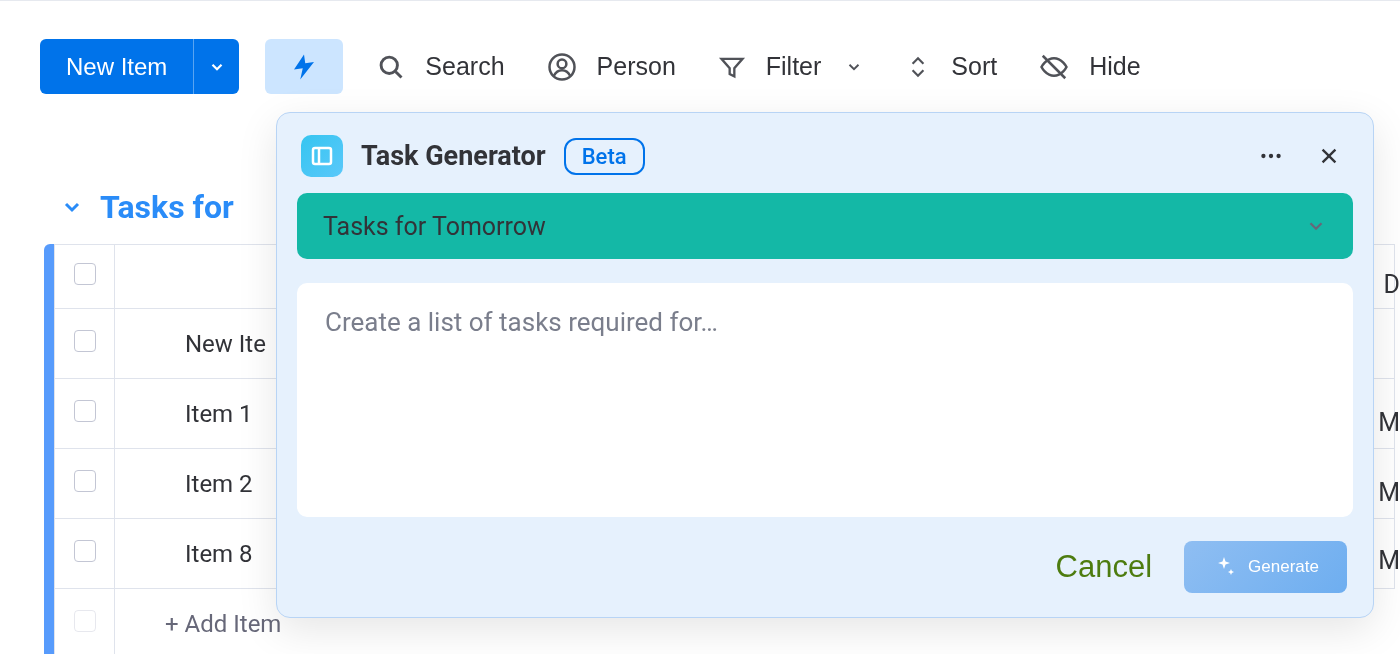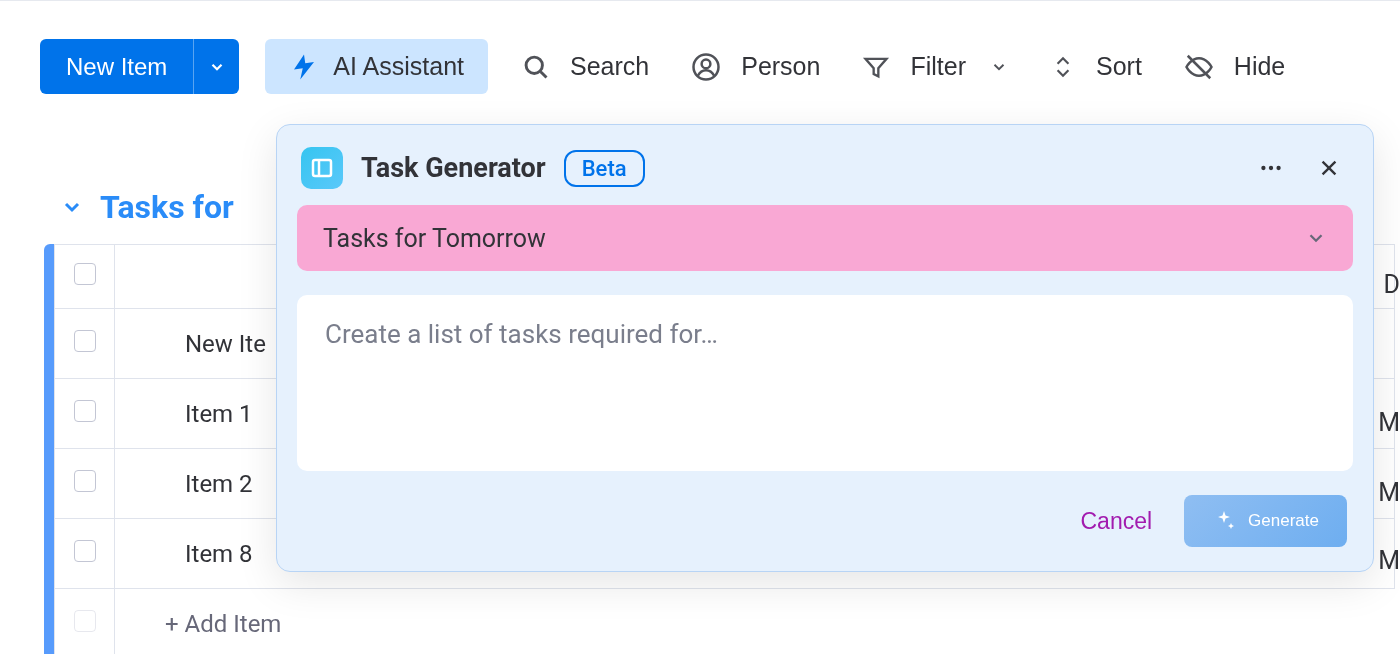"AI Assistant" span { html: <span>AI Assistant</span> -> none }
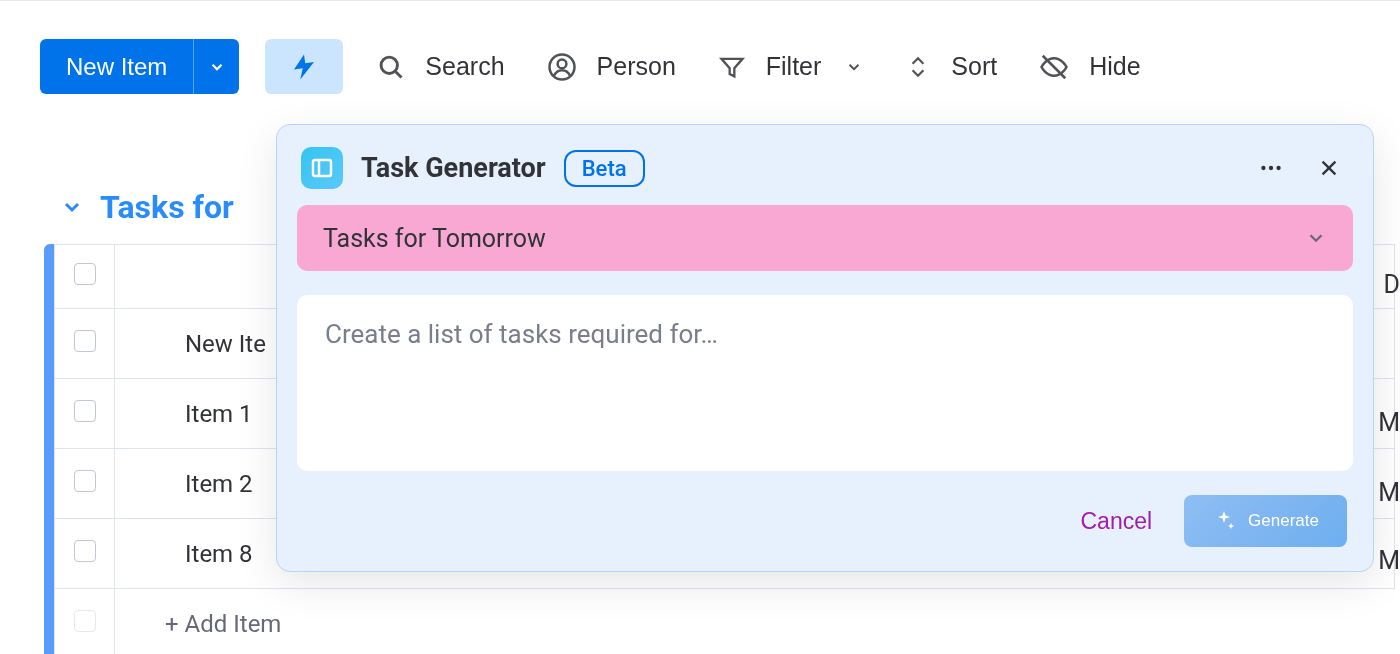"Task Generator" .popover { top: 124px -> 112px }
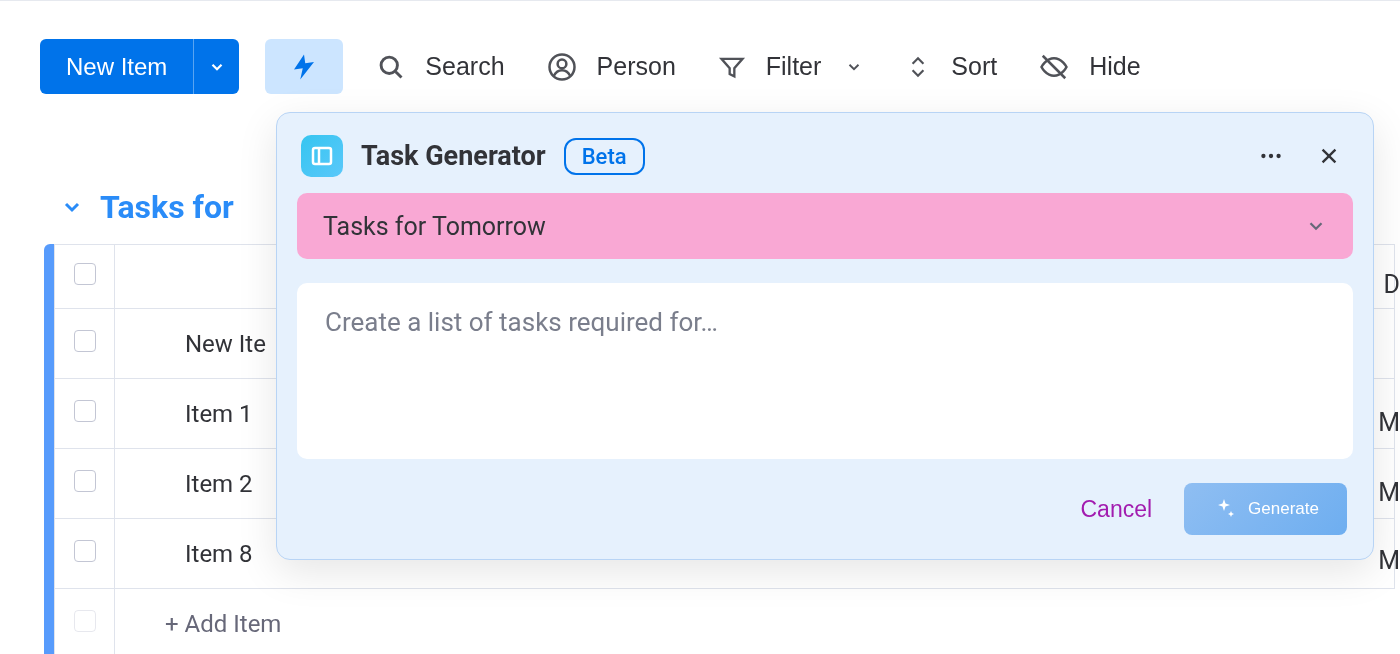"Tasks for Tomorrow" .select-field { background: #f9a8d4 -> #14b8a6 }
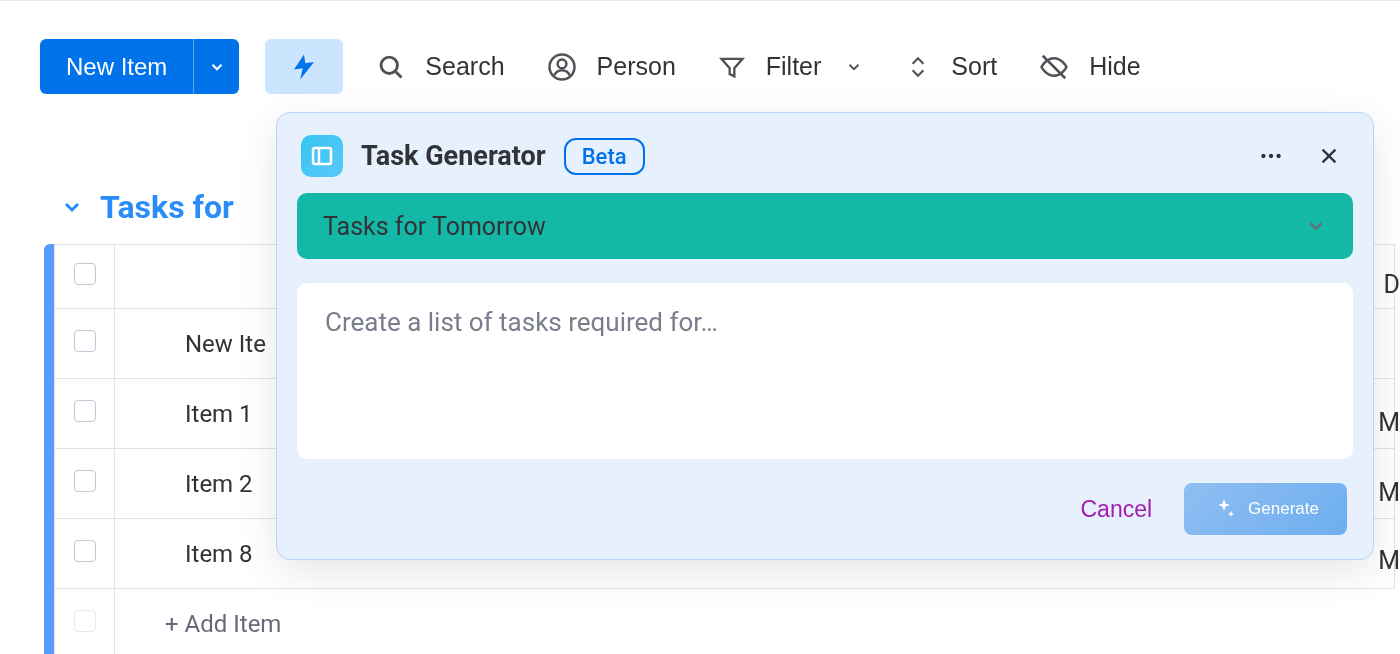"Create a list of tasks" .prompt-field { height: 176px -> 234px }
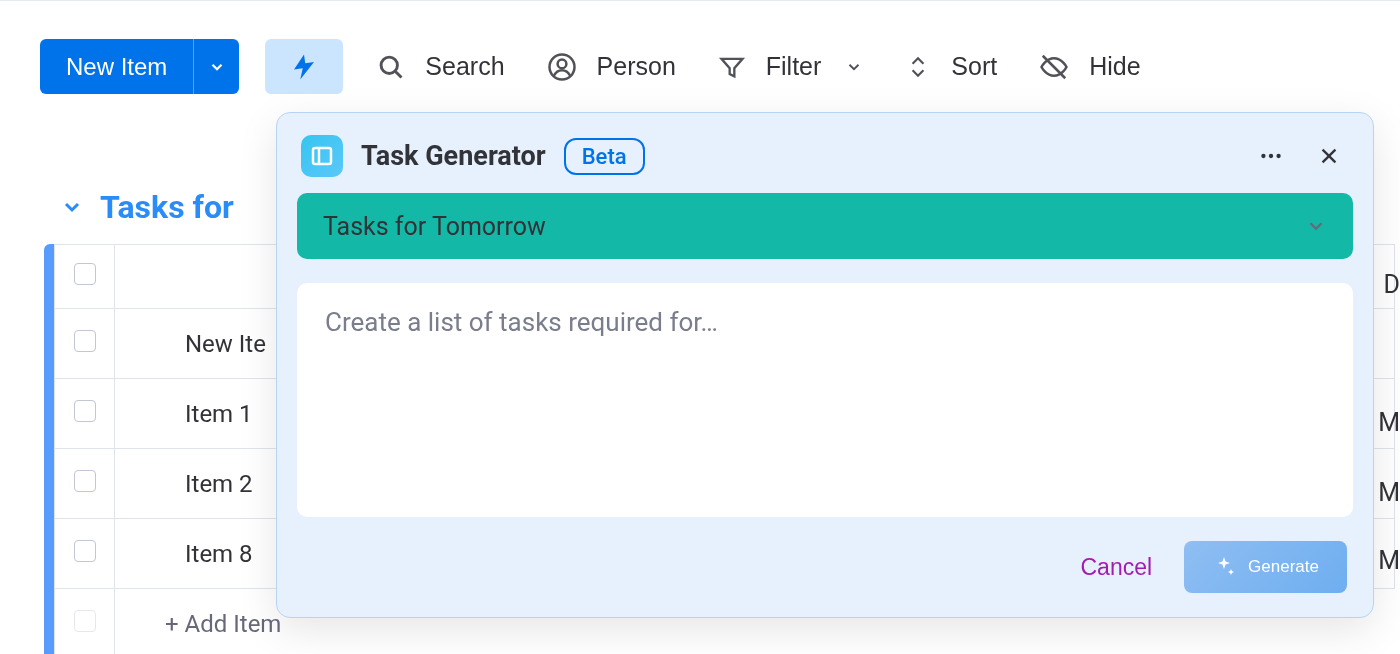"Cancel" .btn-text { color: #a21caf -> #4d7c0f; font-size: 23px -> 31px }
